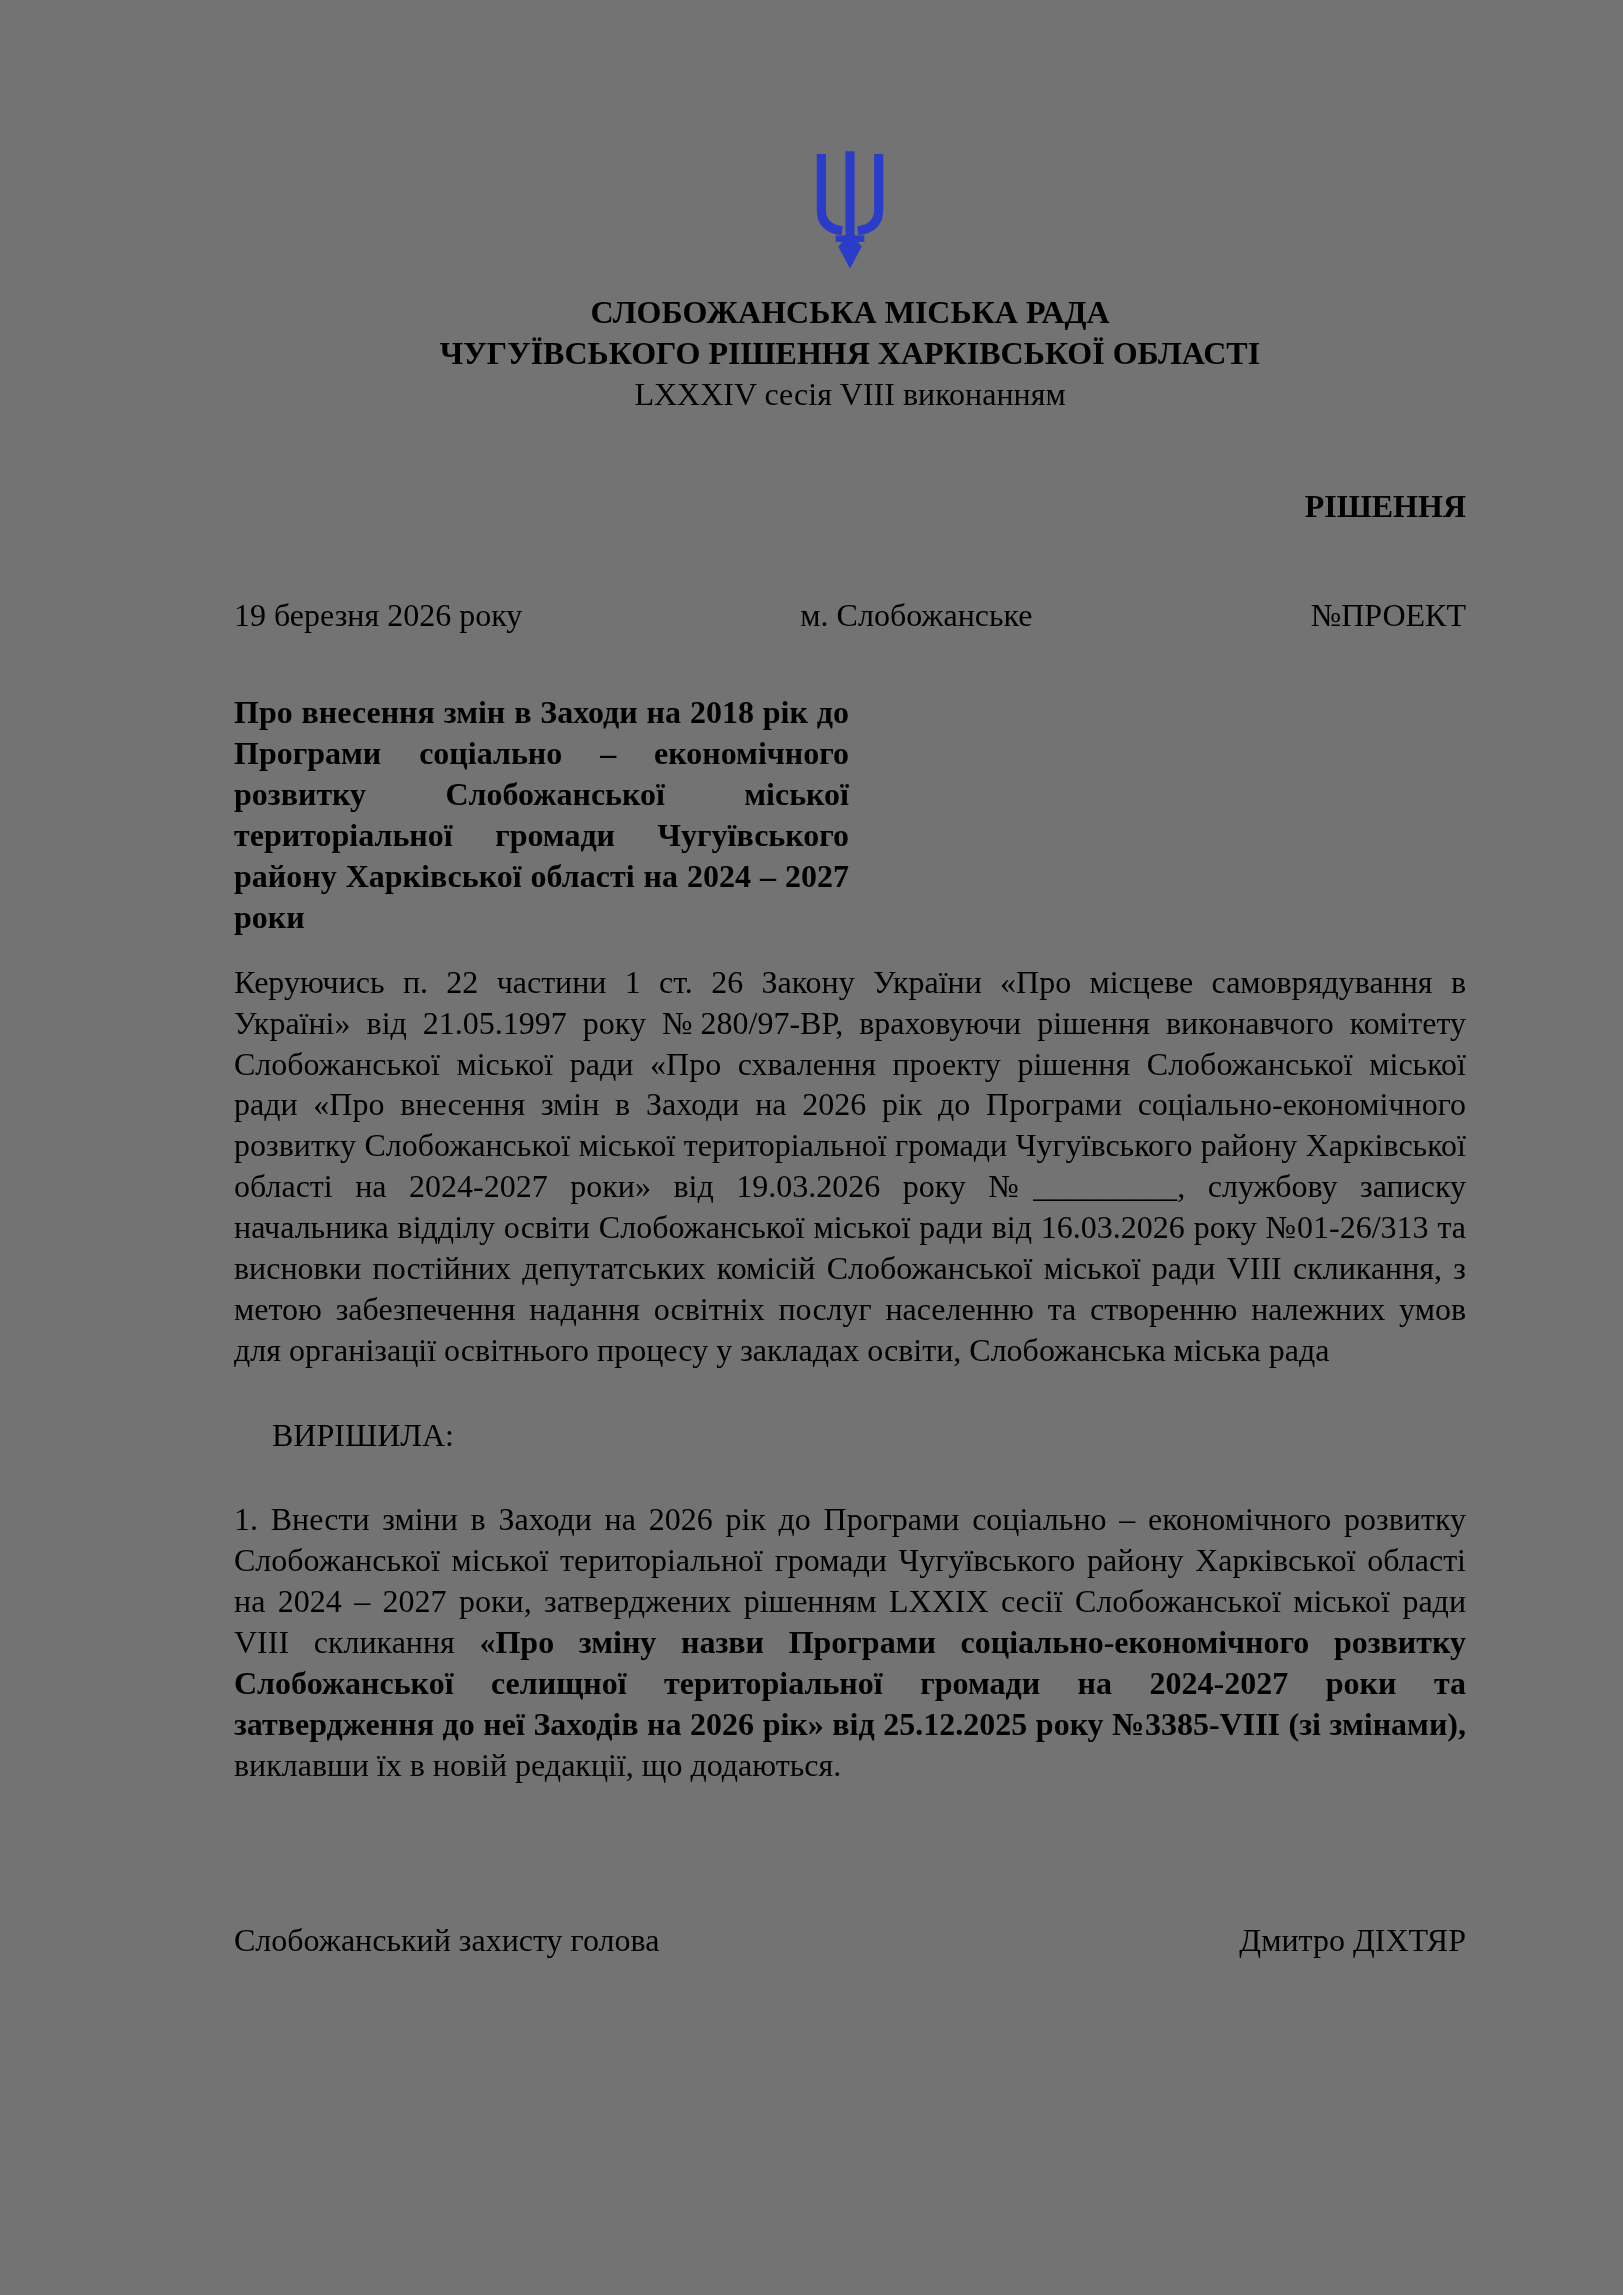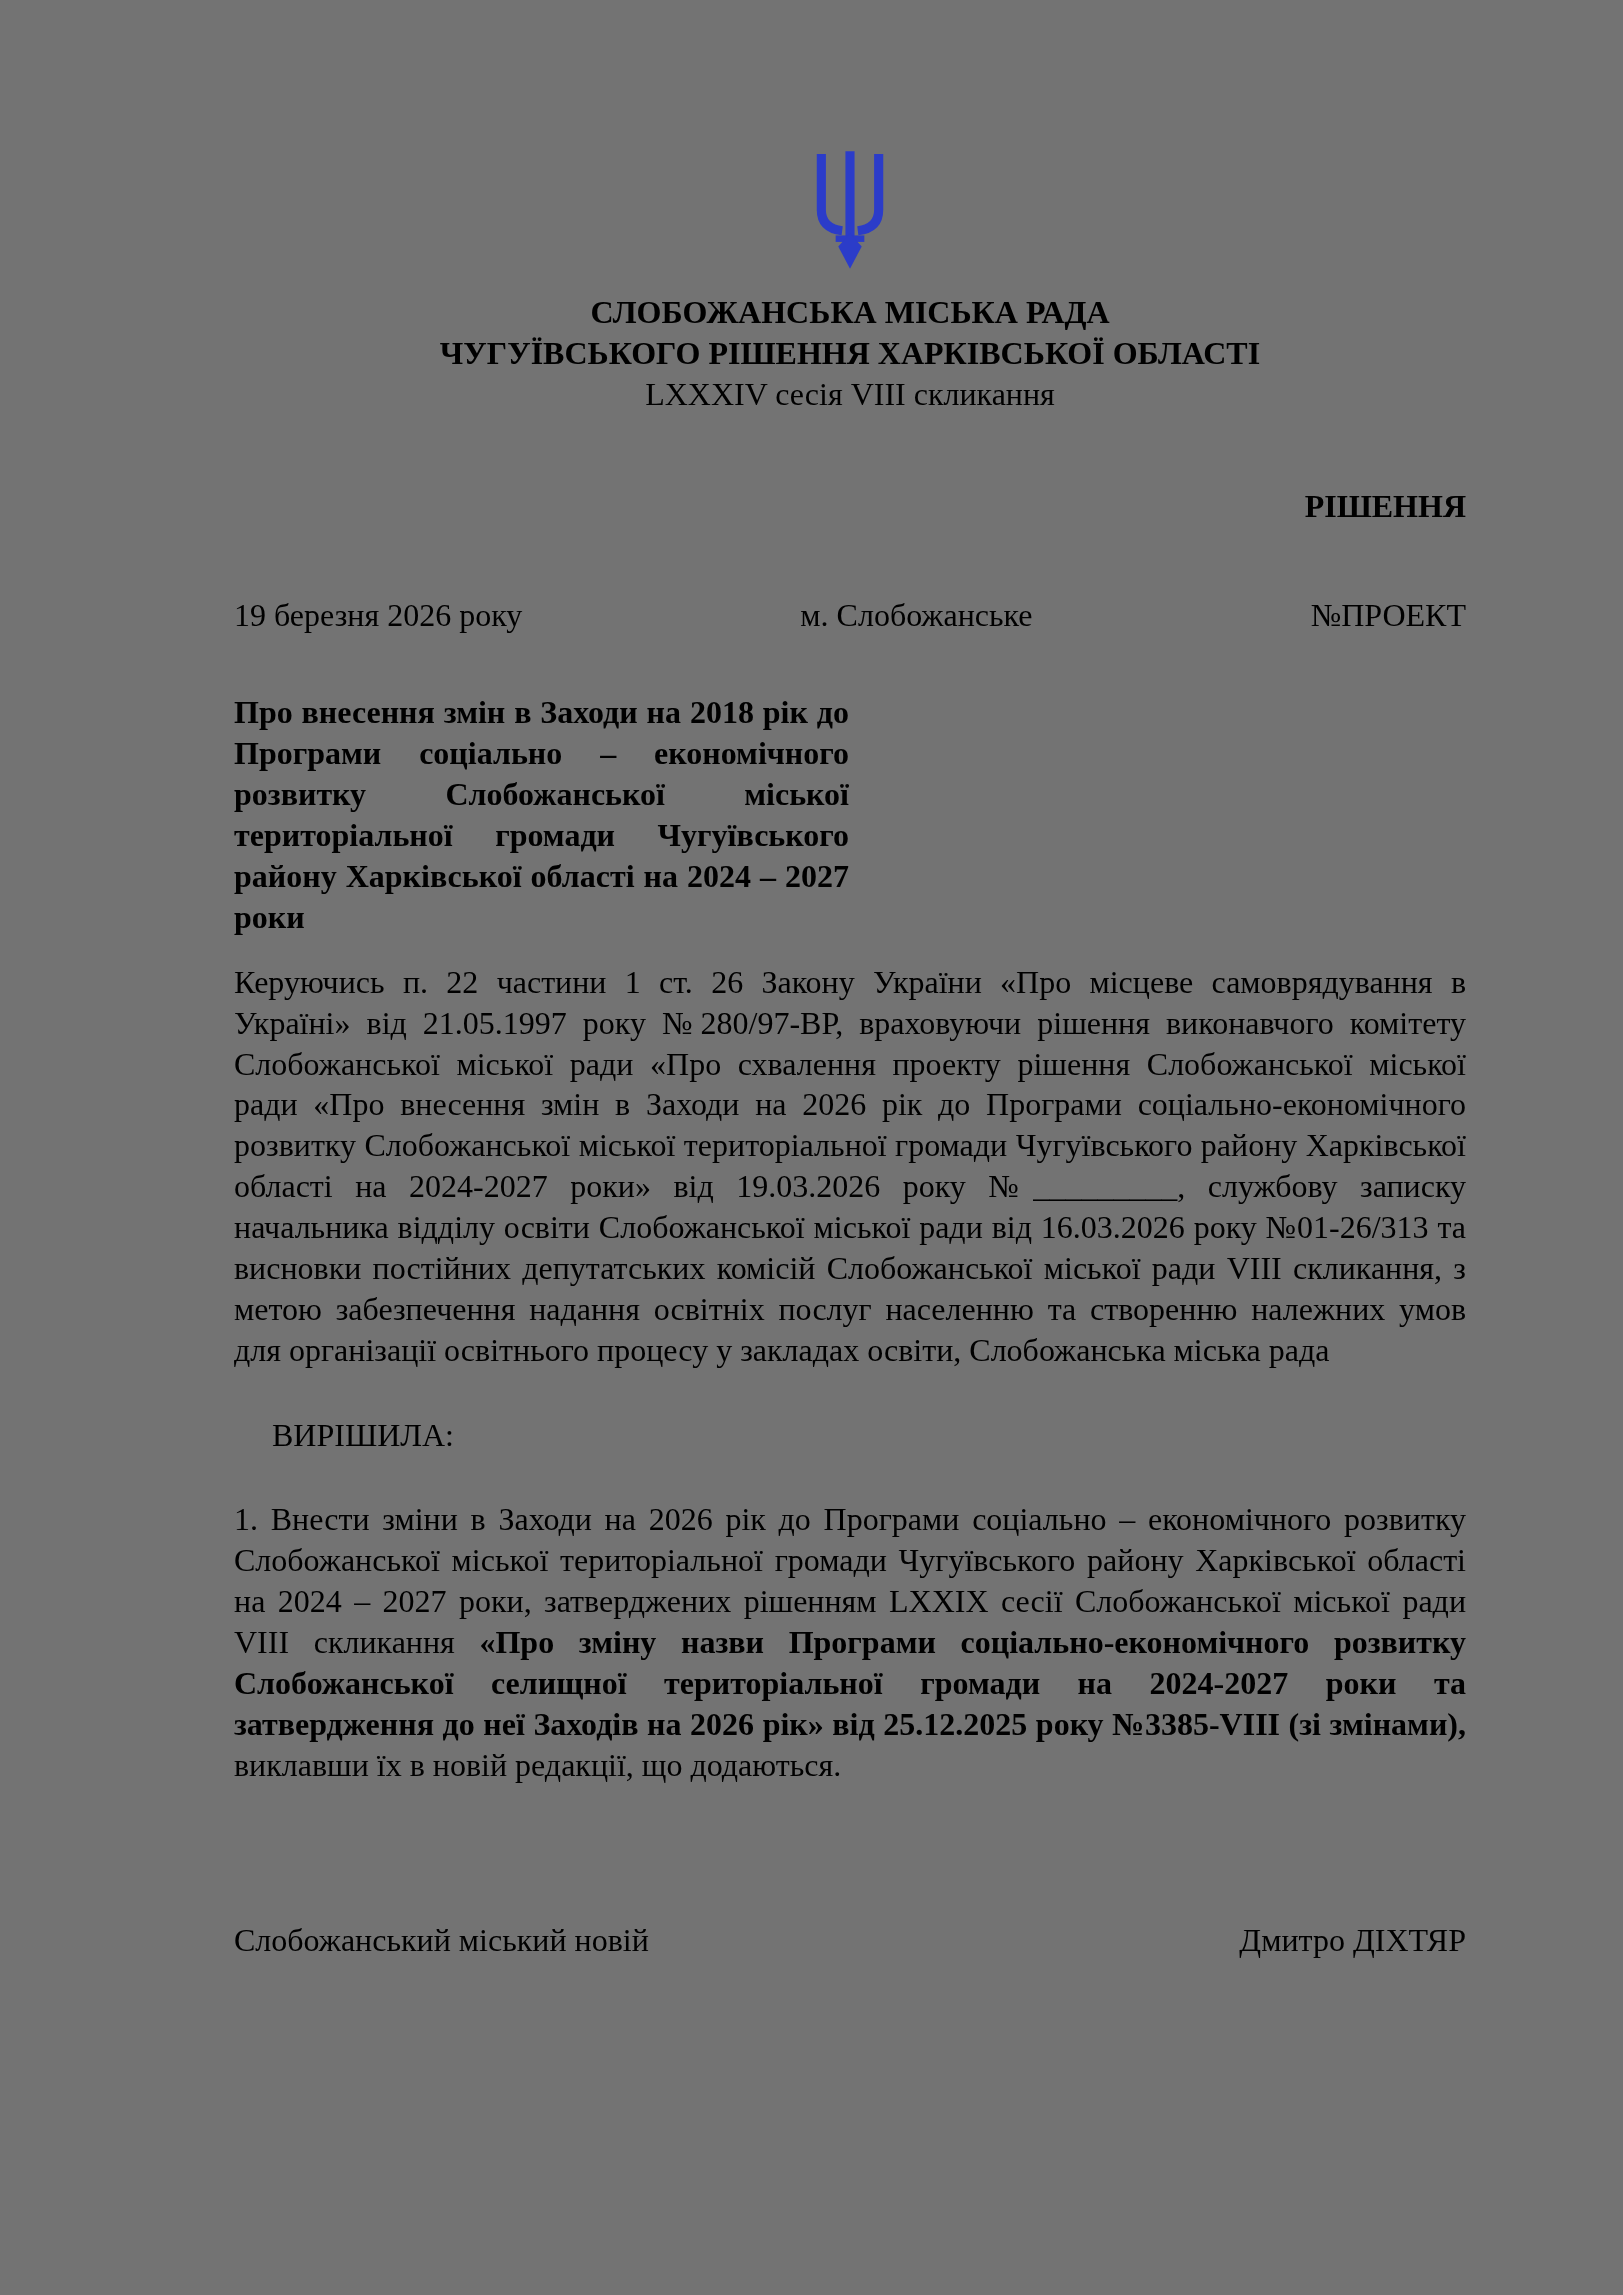"LXXXIV сесія VIII скликання" div { text: скликання -> виконанням }
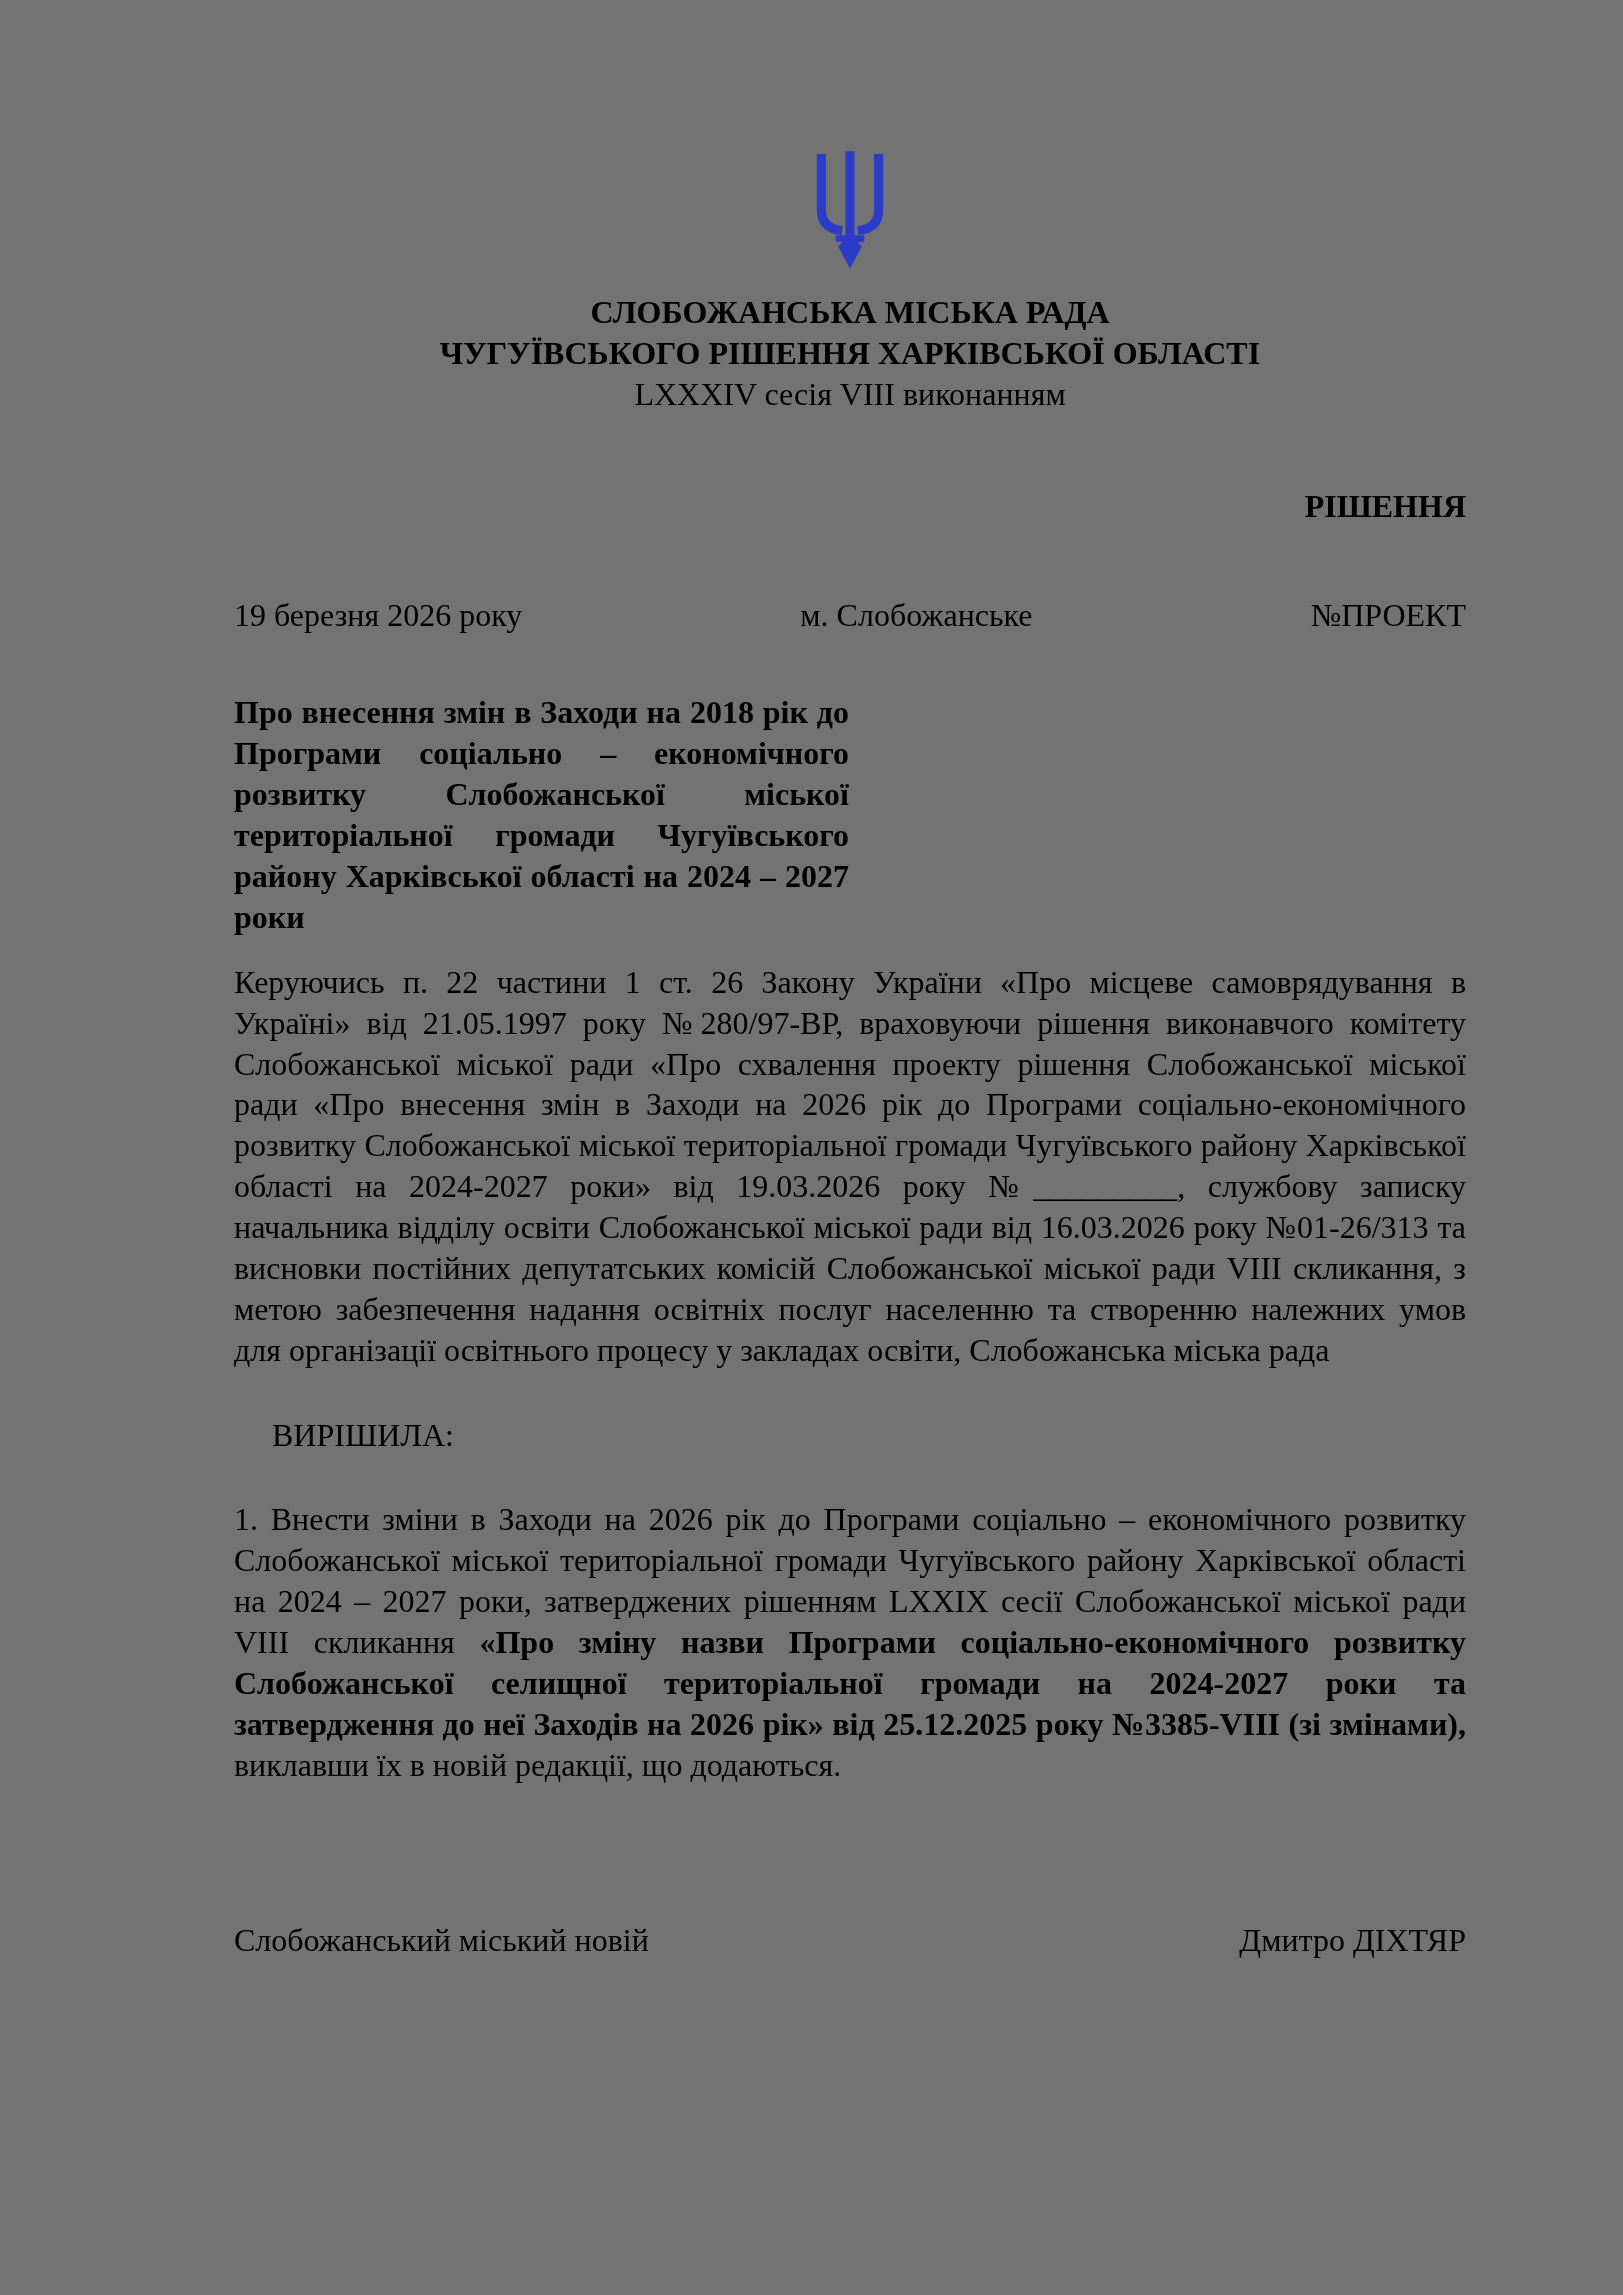"Слобожанський міський новій" span { text: міський новій -> захисту голова }
